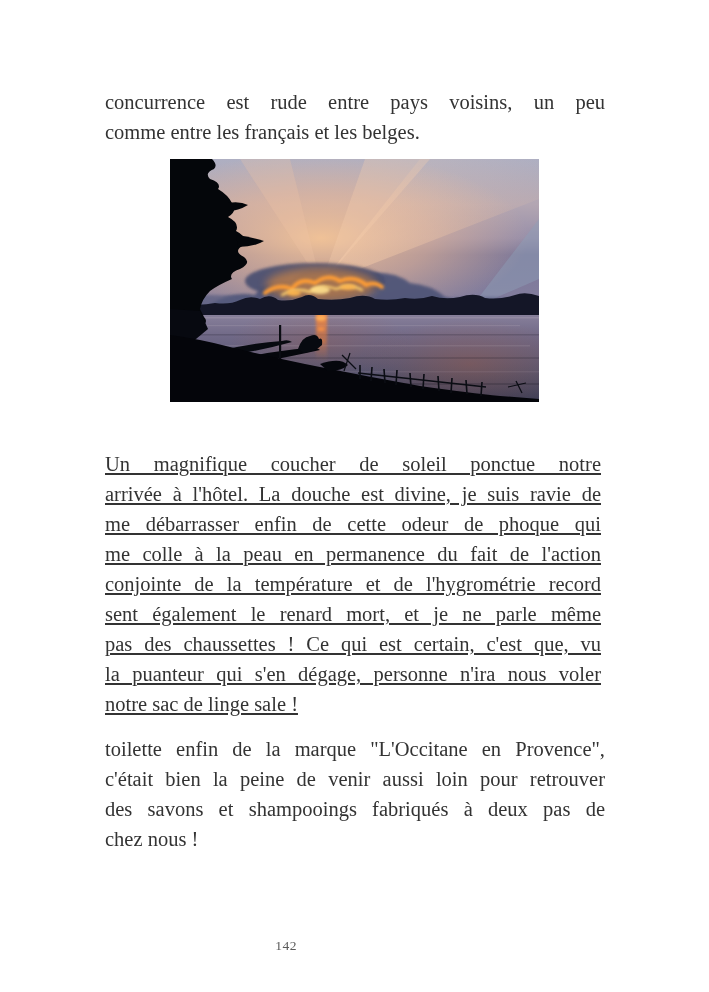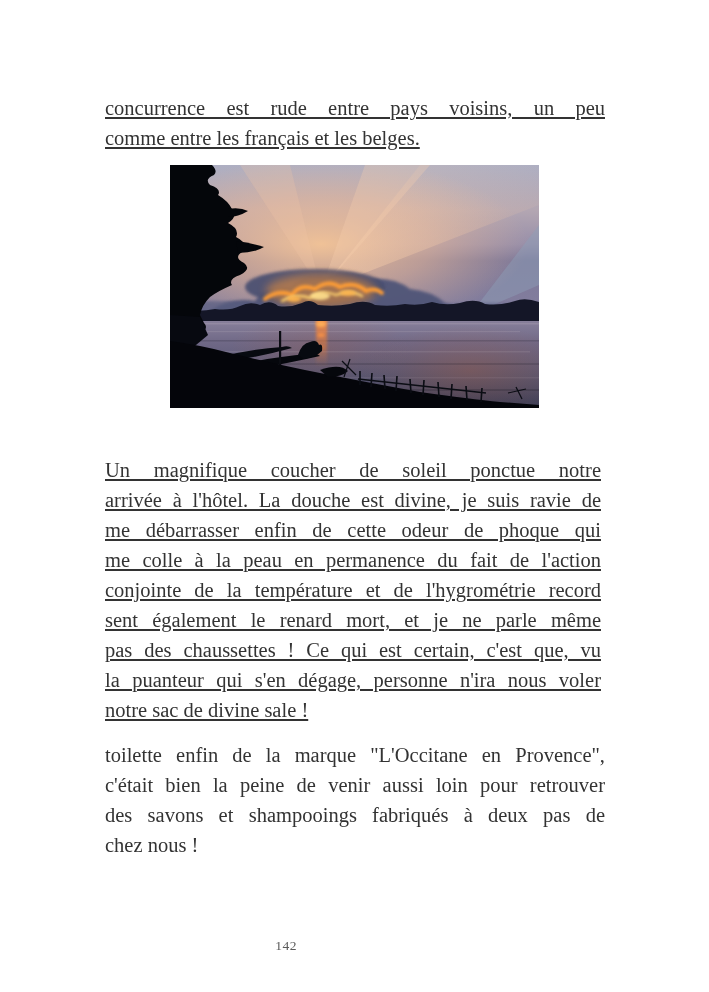"concurrence est rude entre pays" .para-1 { margin: 10px 0 12px 0 -> 4px 0 12px 0; text-decoration: underline -> none }
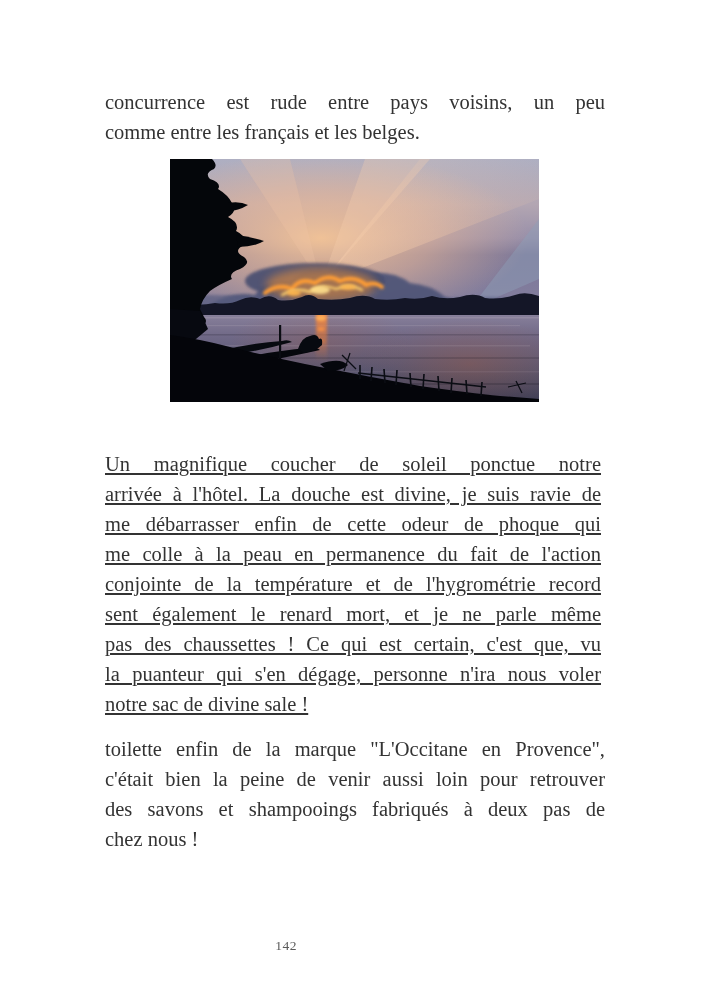"notre sac de divine sale" div.line { text: divine -> linge }
